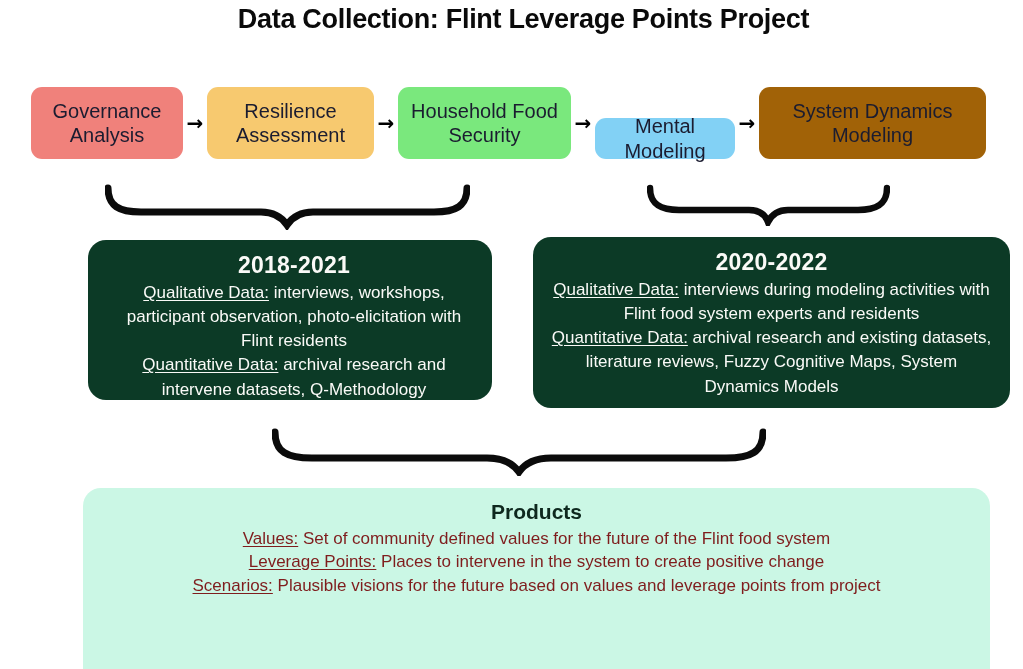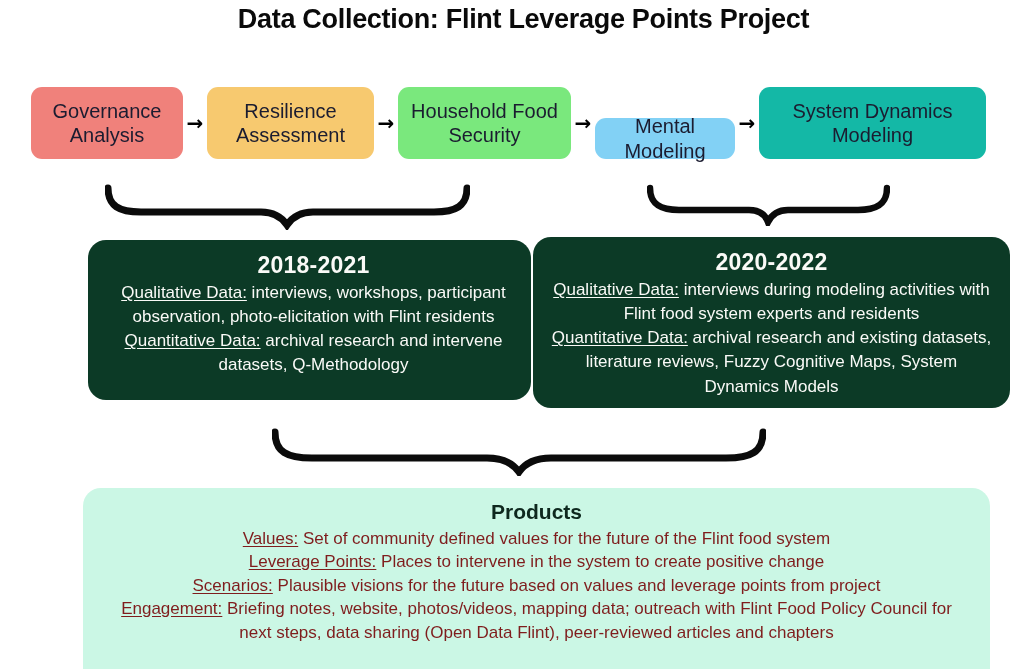"System Dynamics Modeling" div.fbox { background-color: #14b8a6 -> #a16207 }
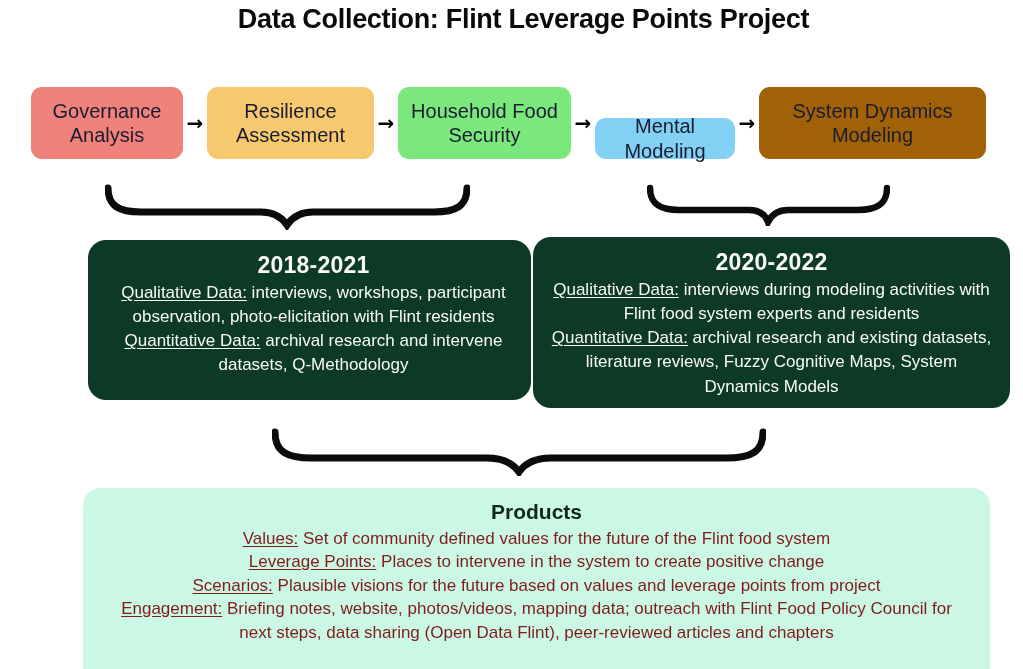"2018-2021" .pA { width: 443px -> 404px }
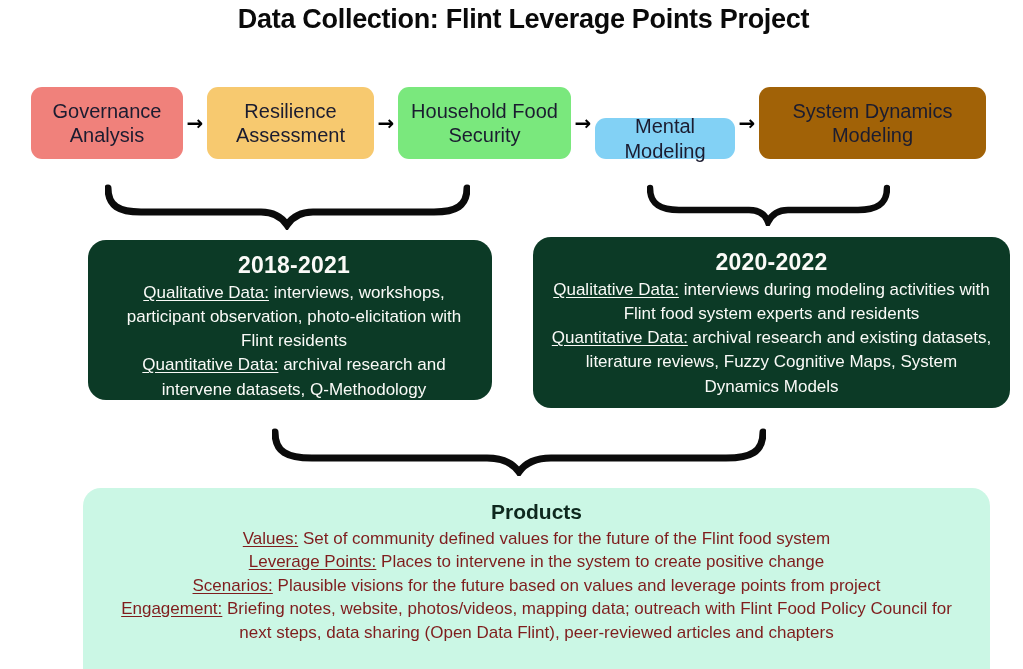"Engagement: Briefing notes, website," p { html: <p><span>Engagement:</span><span> Briefing notes, website, photos/videos, mapping data; outreach with Flint Food Policy Council for next steps, data sharing (Open Data Flint), peer-reviewed articles and chapters</span></p> -> none }
